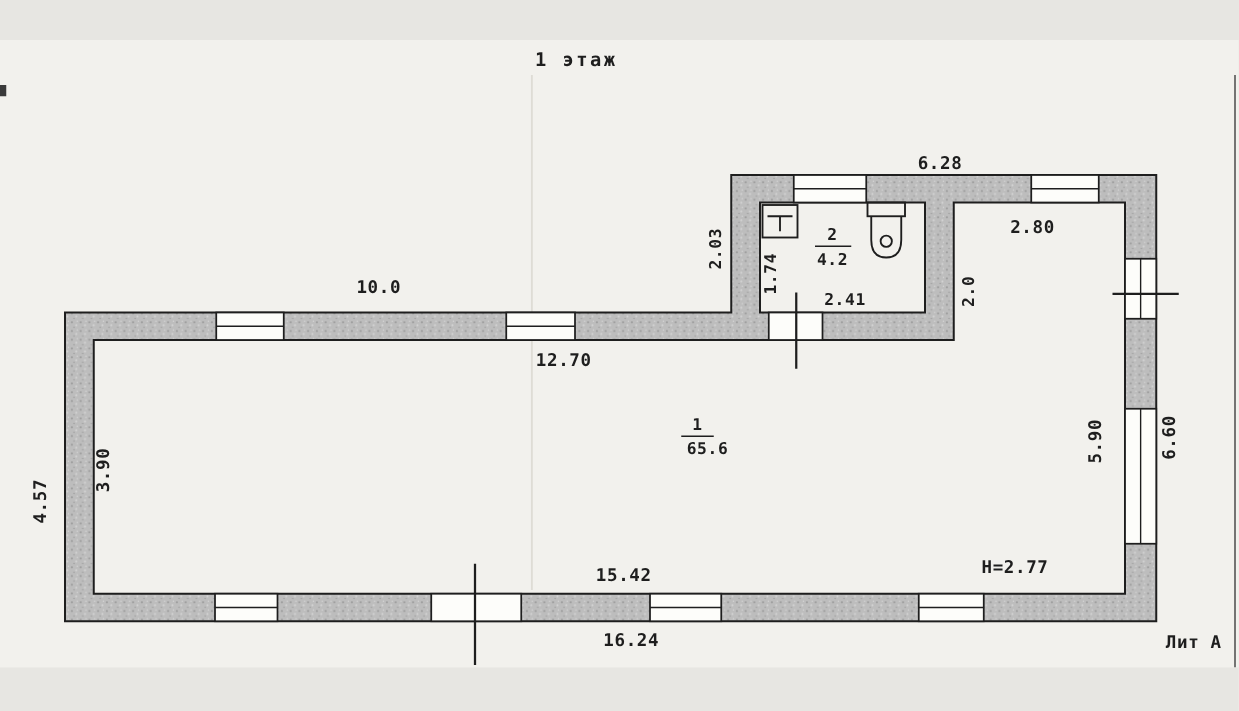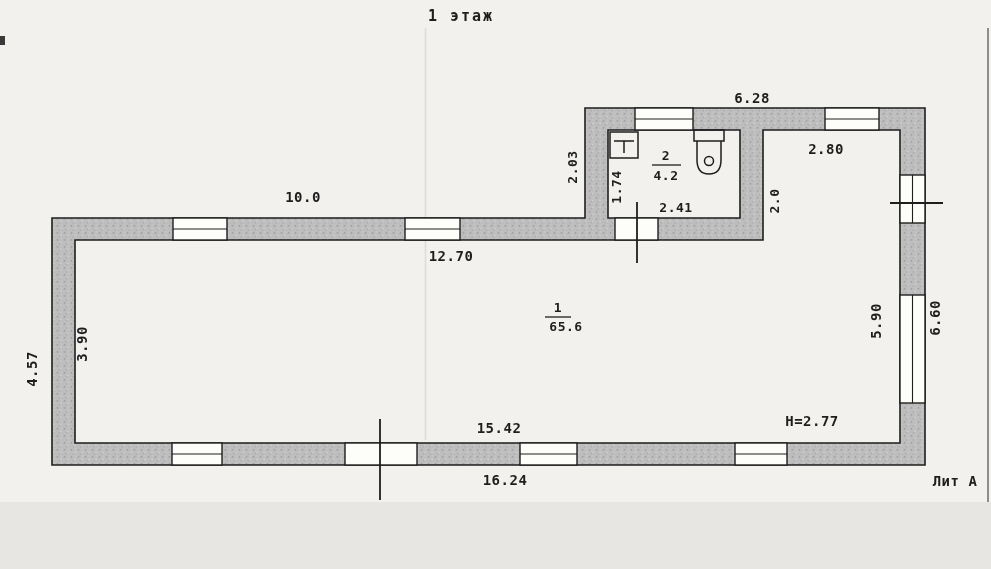"1 этаж" .page { margin-top: none -> 32px }
